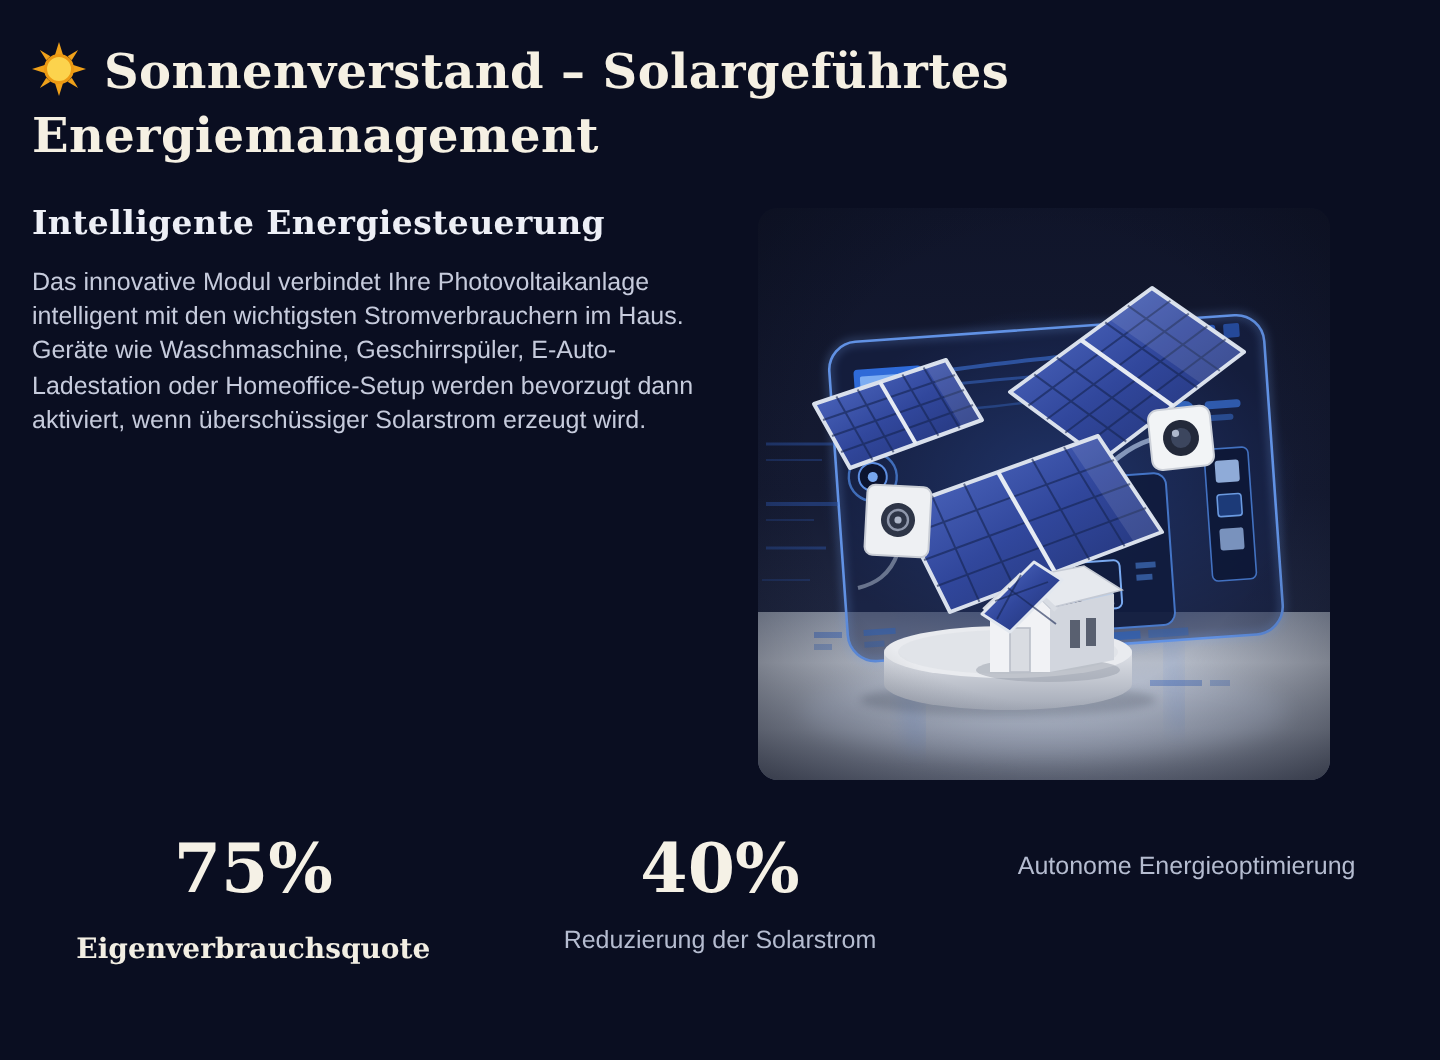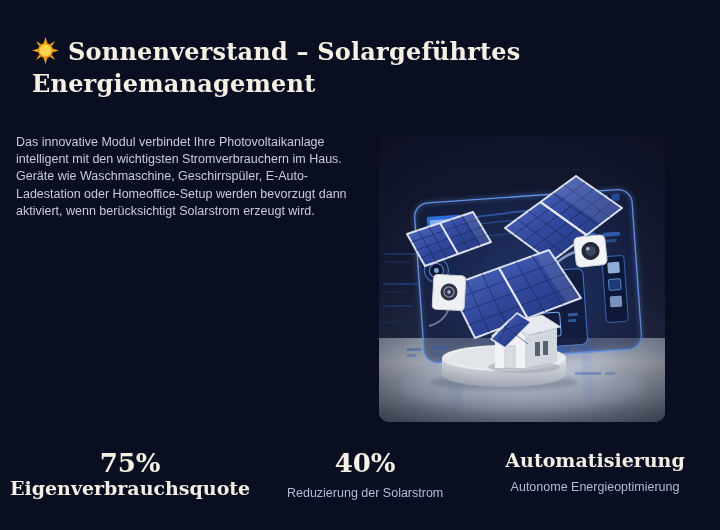"Sonnenverstand – Solargeführtes" .title { margin: 16px -> 0 }
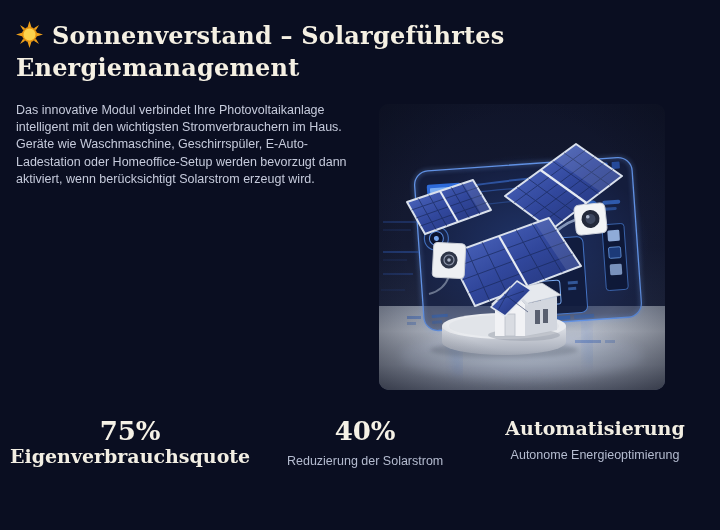"Intelligente Energiesteuerung" h2.section-heading { html: none -> <h2>Intelligente Energiesteuerung</h2> }
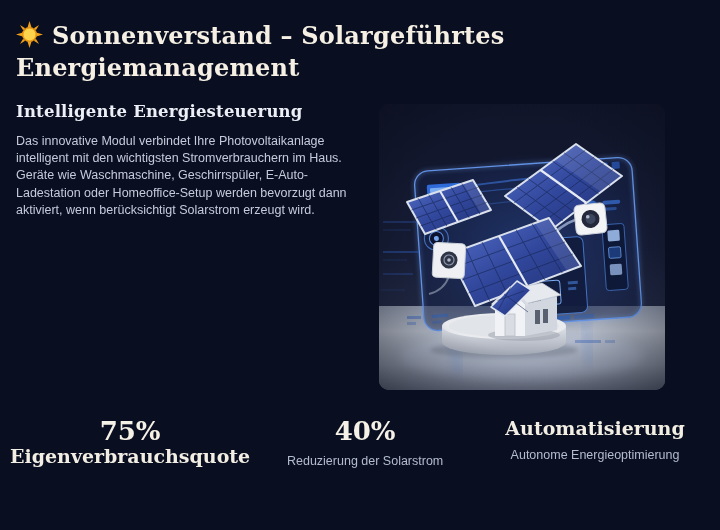"Das innovative Modul verbindet Ihre" p { text: berücksichtigt -> überschüssiger }
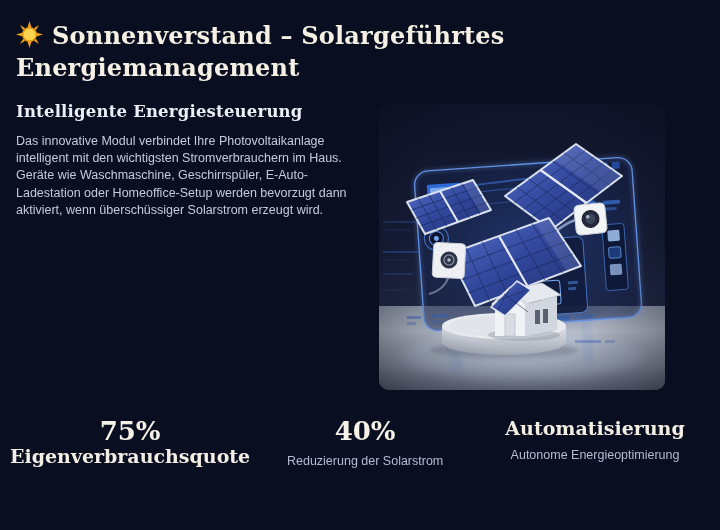"75%" .stat-value { font-size: 26px -> 34px }
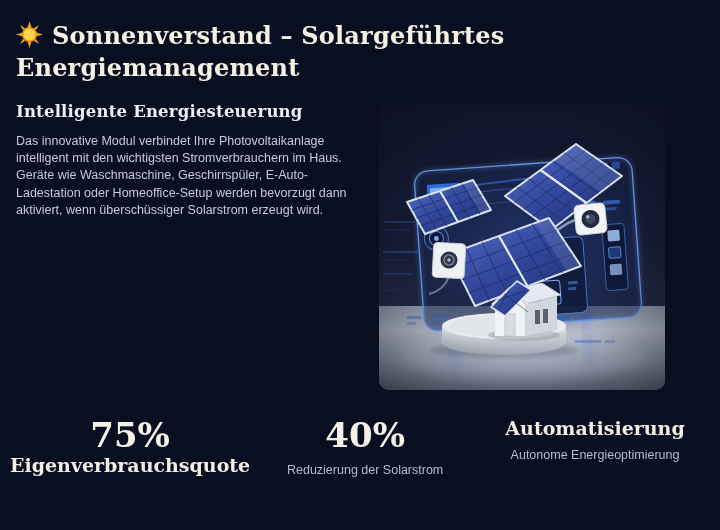"Automatisierung" div.stat-label { html: <div>Automatisierung</div> -> none }
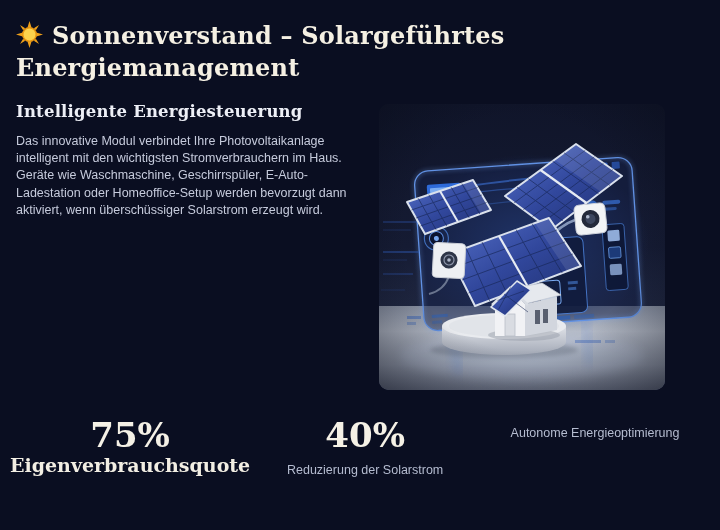"Eigenverbrauchsquote" .stat-label { font-size: 19px -> 14px; margin-top: none -> 13px }
